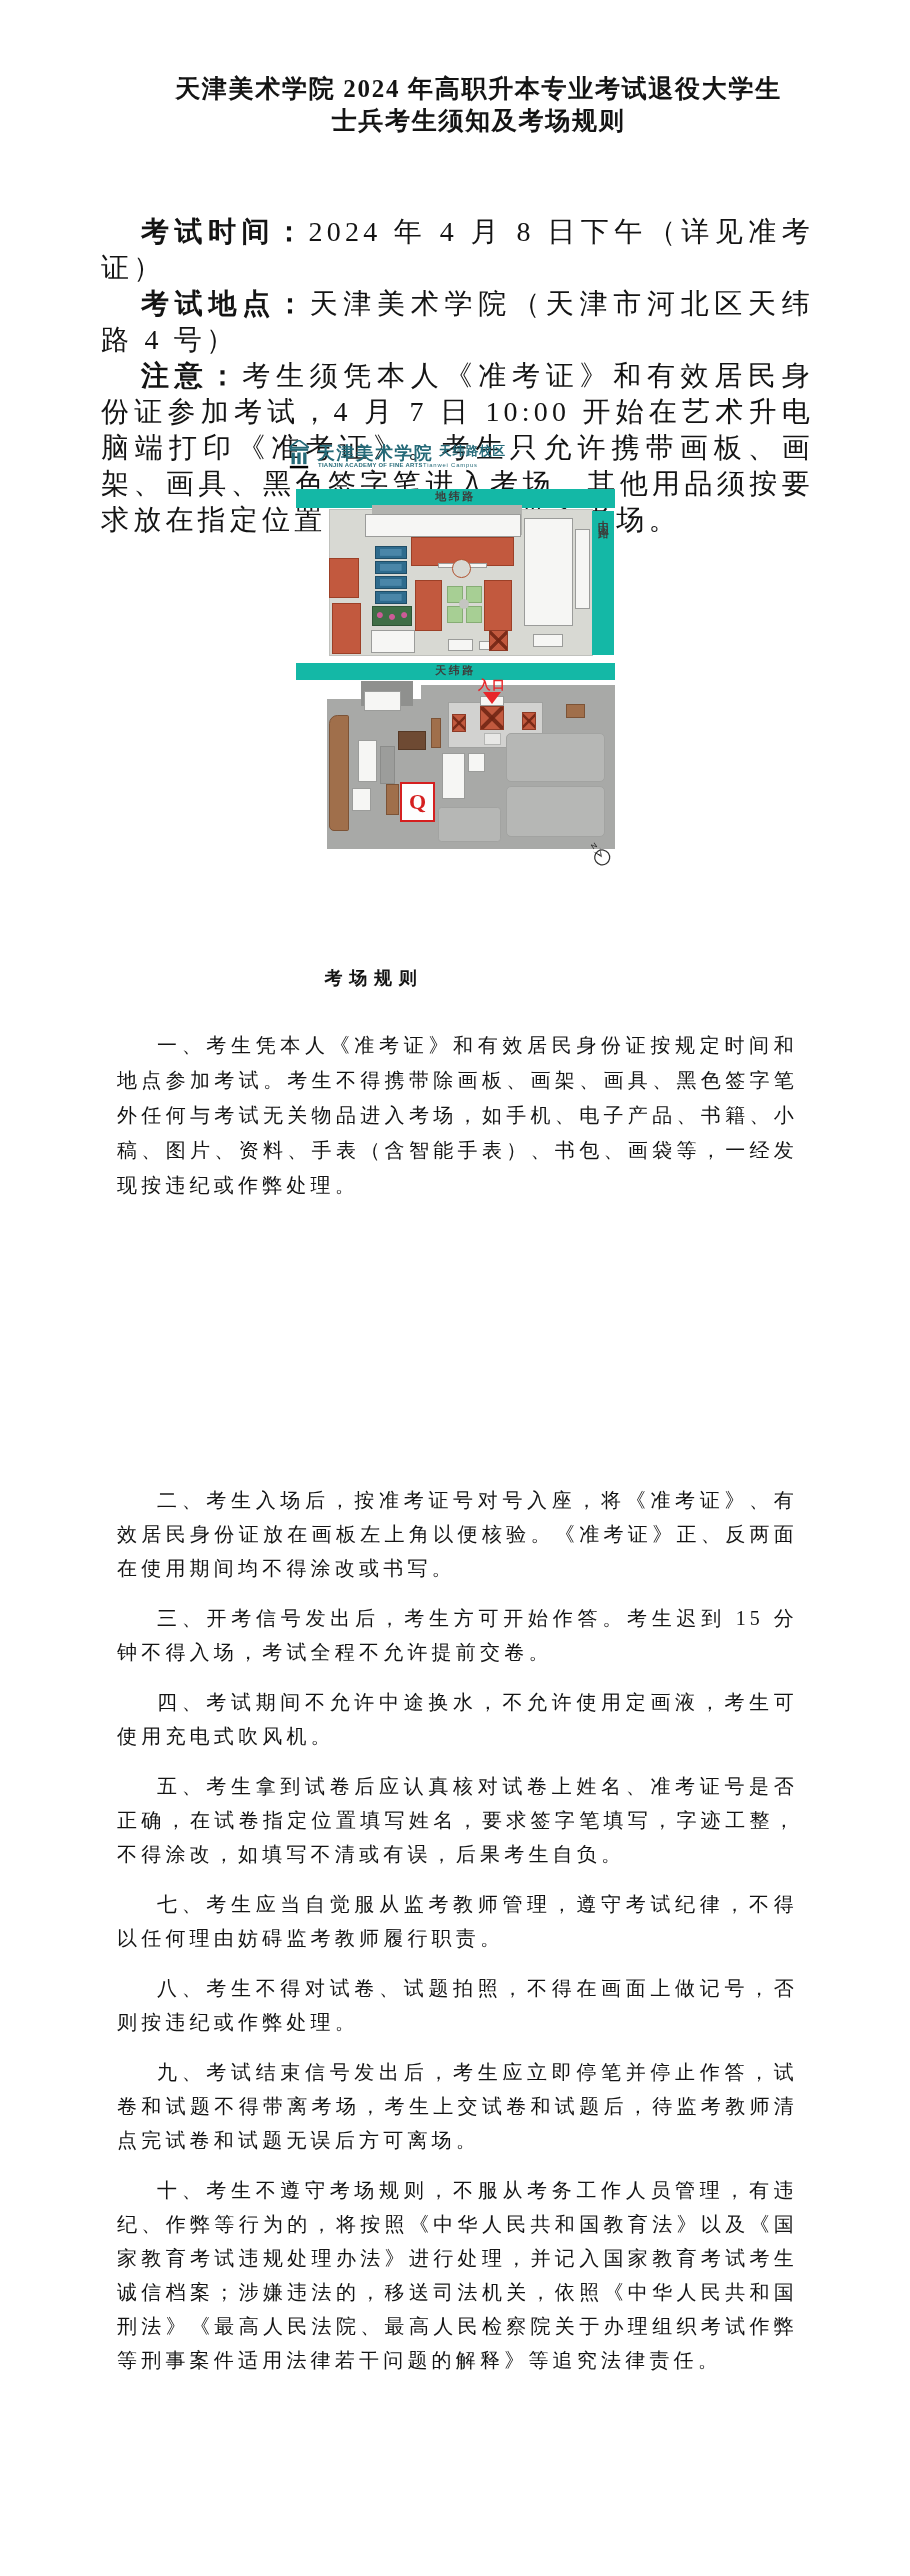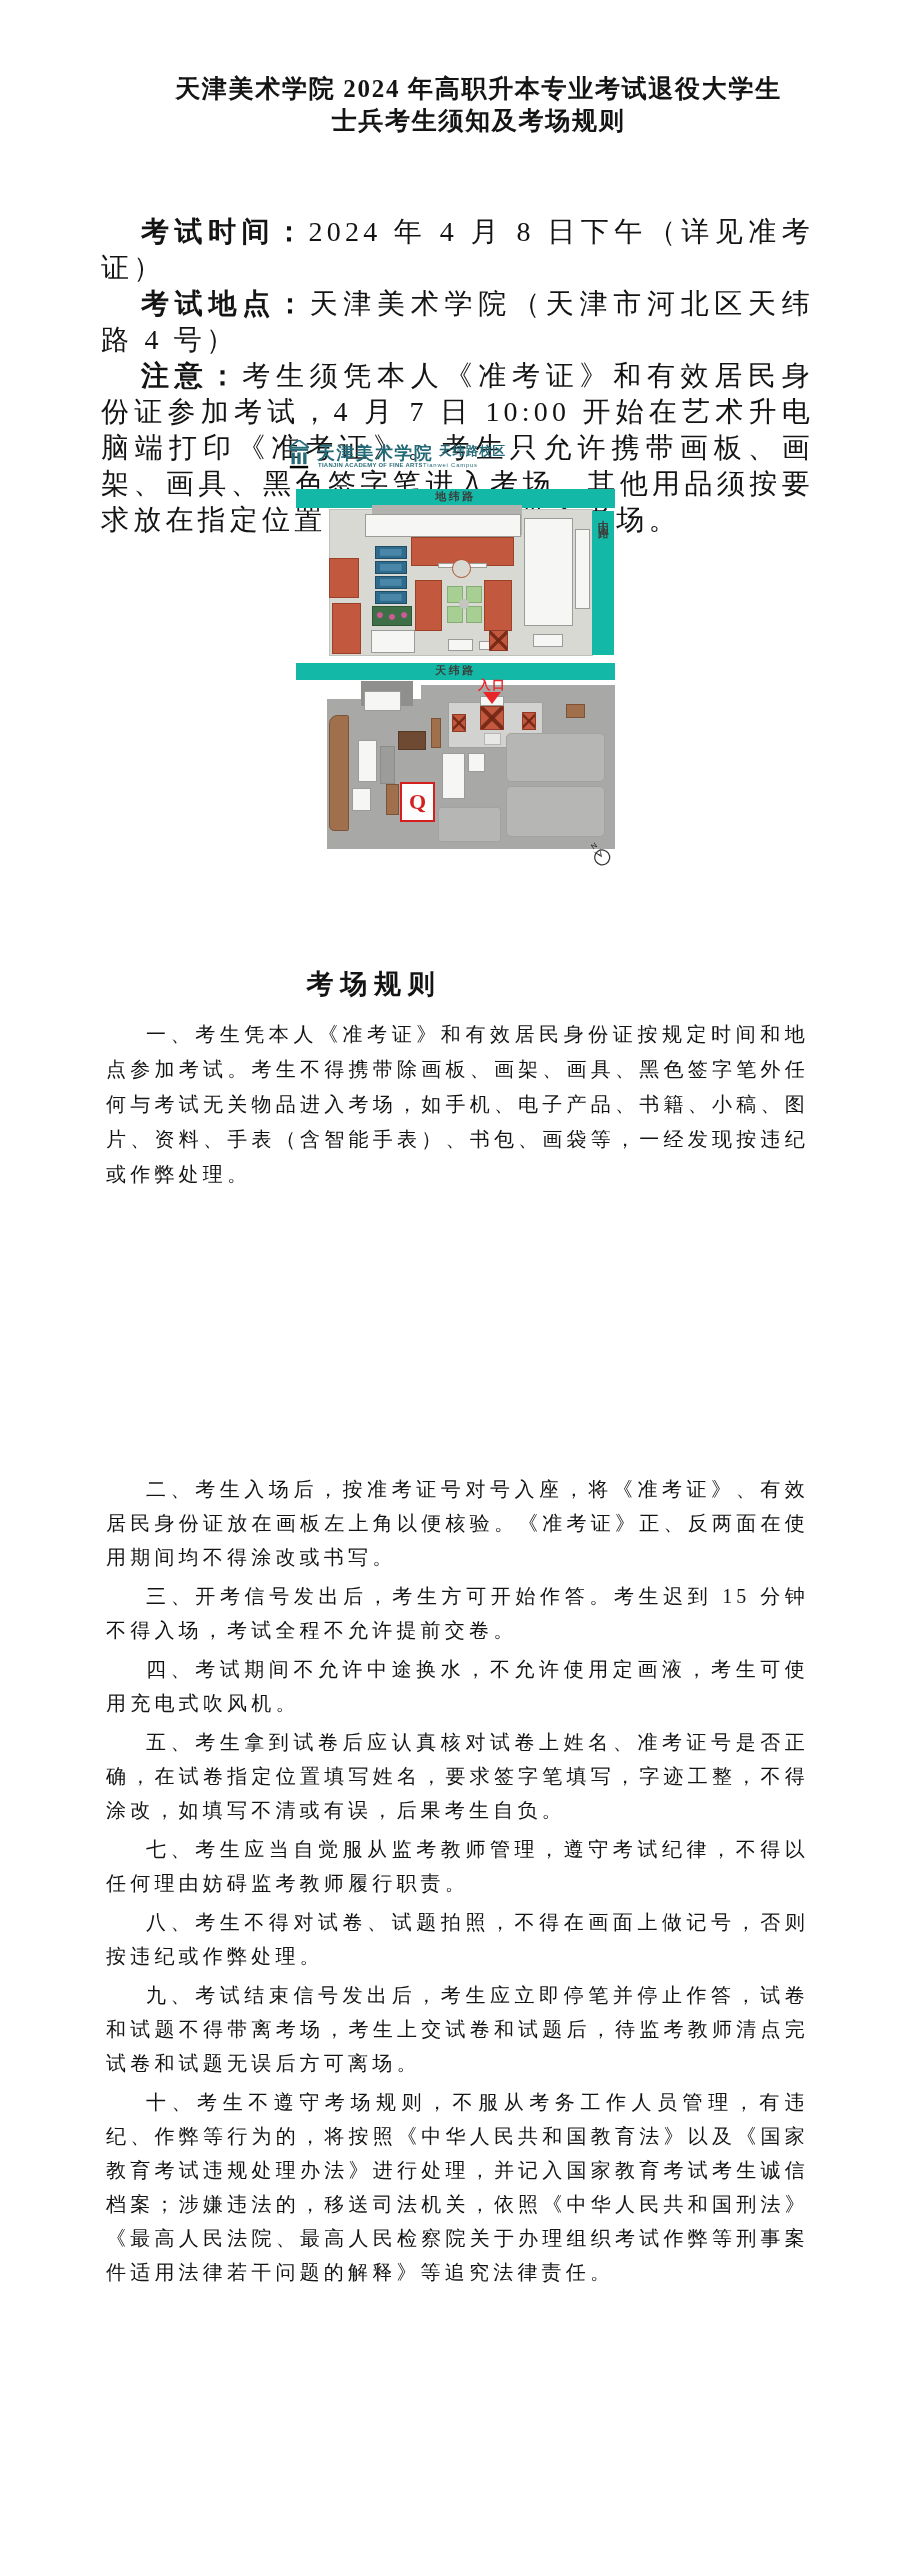"考场规则" .rules-heading { font-size: 27px -> 18px }
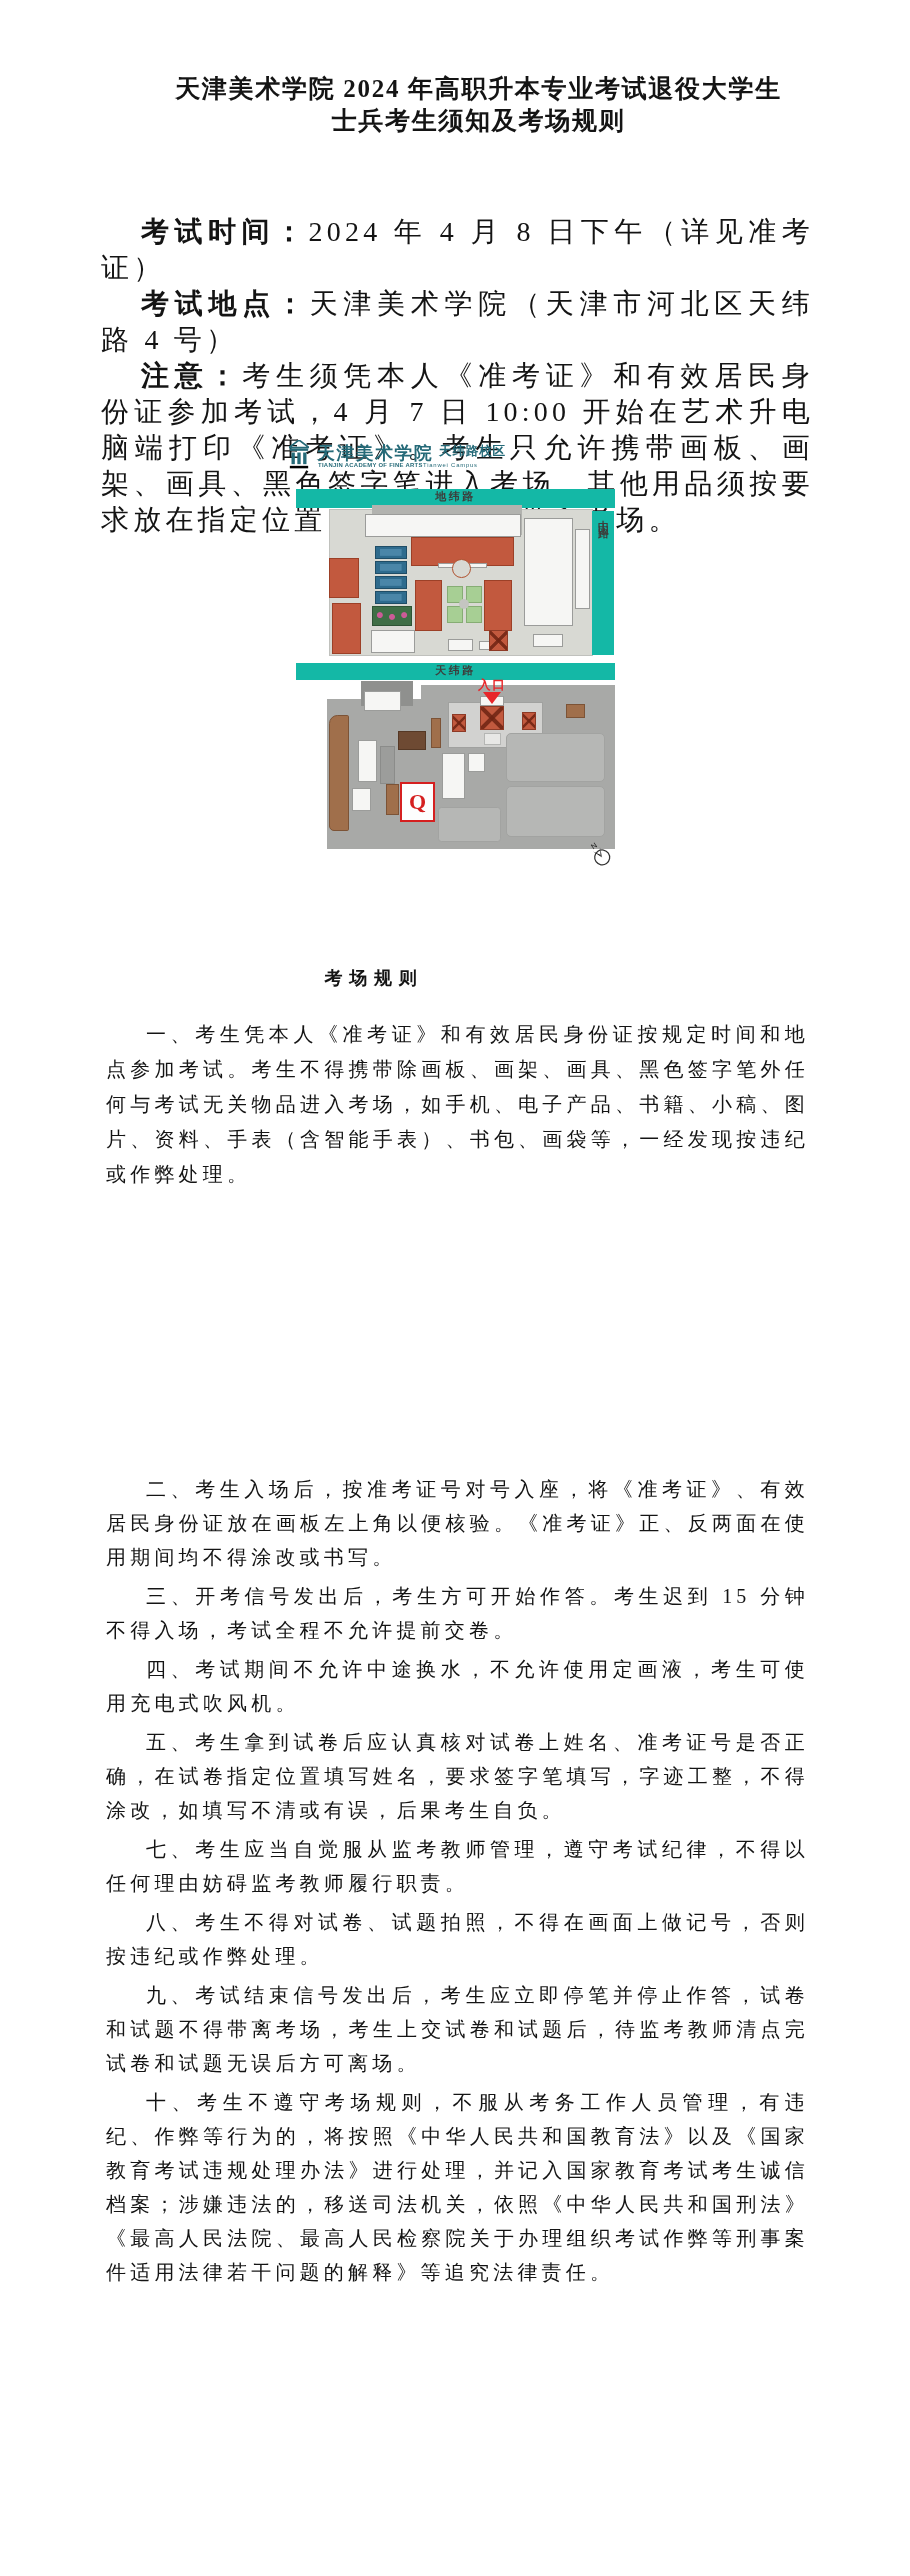"一、考生凭本人《准考证》和有效居民身份证按规定时间和地点参加考试。考生不得携带除" .rules-group p { margin: 5px -> 16px }
